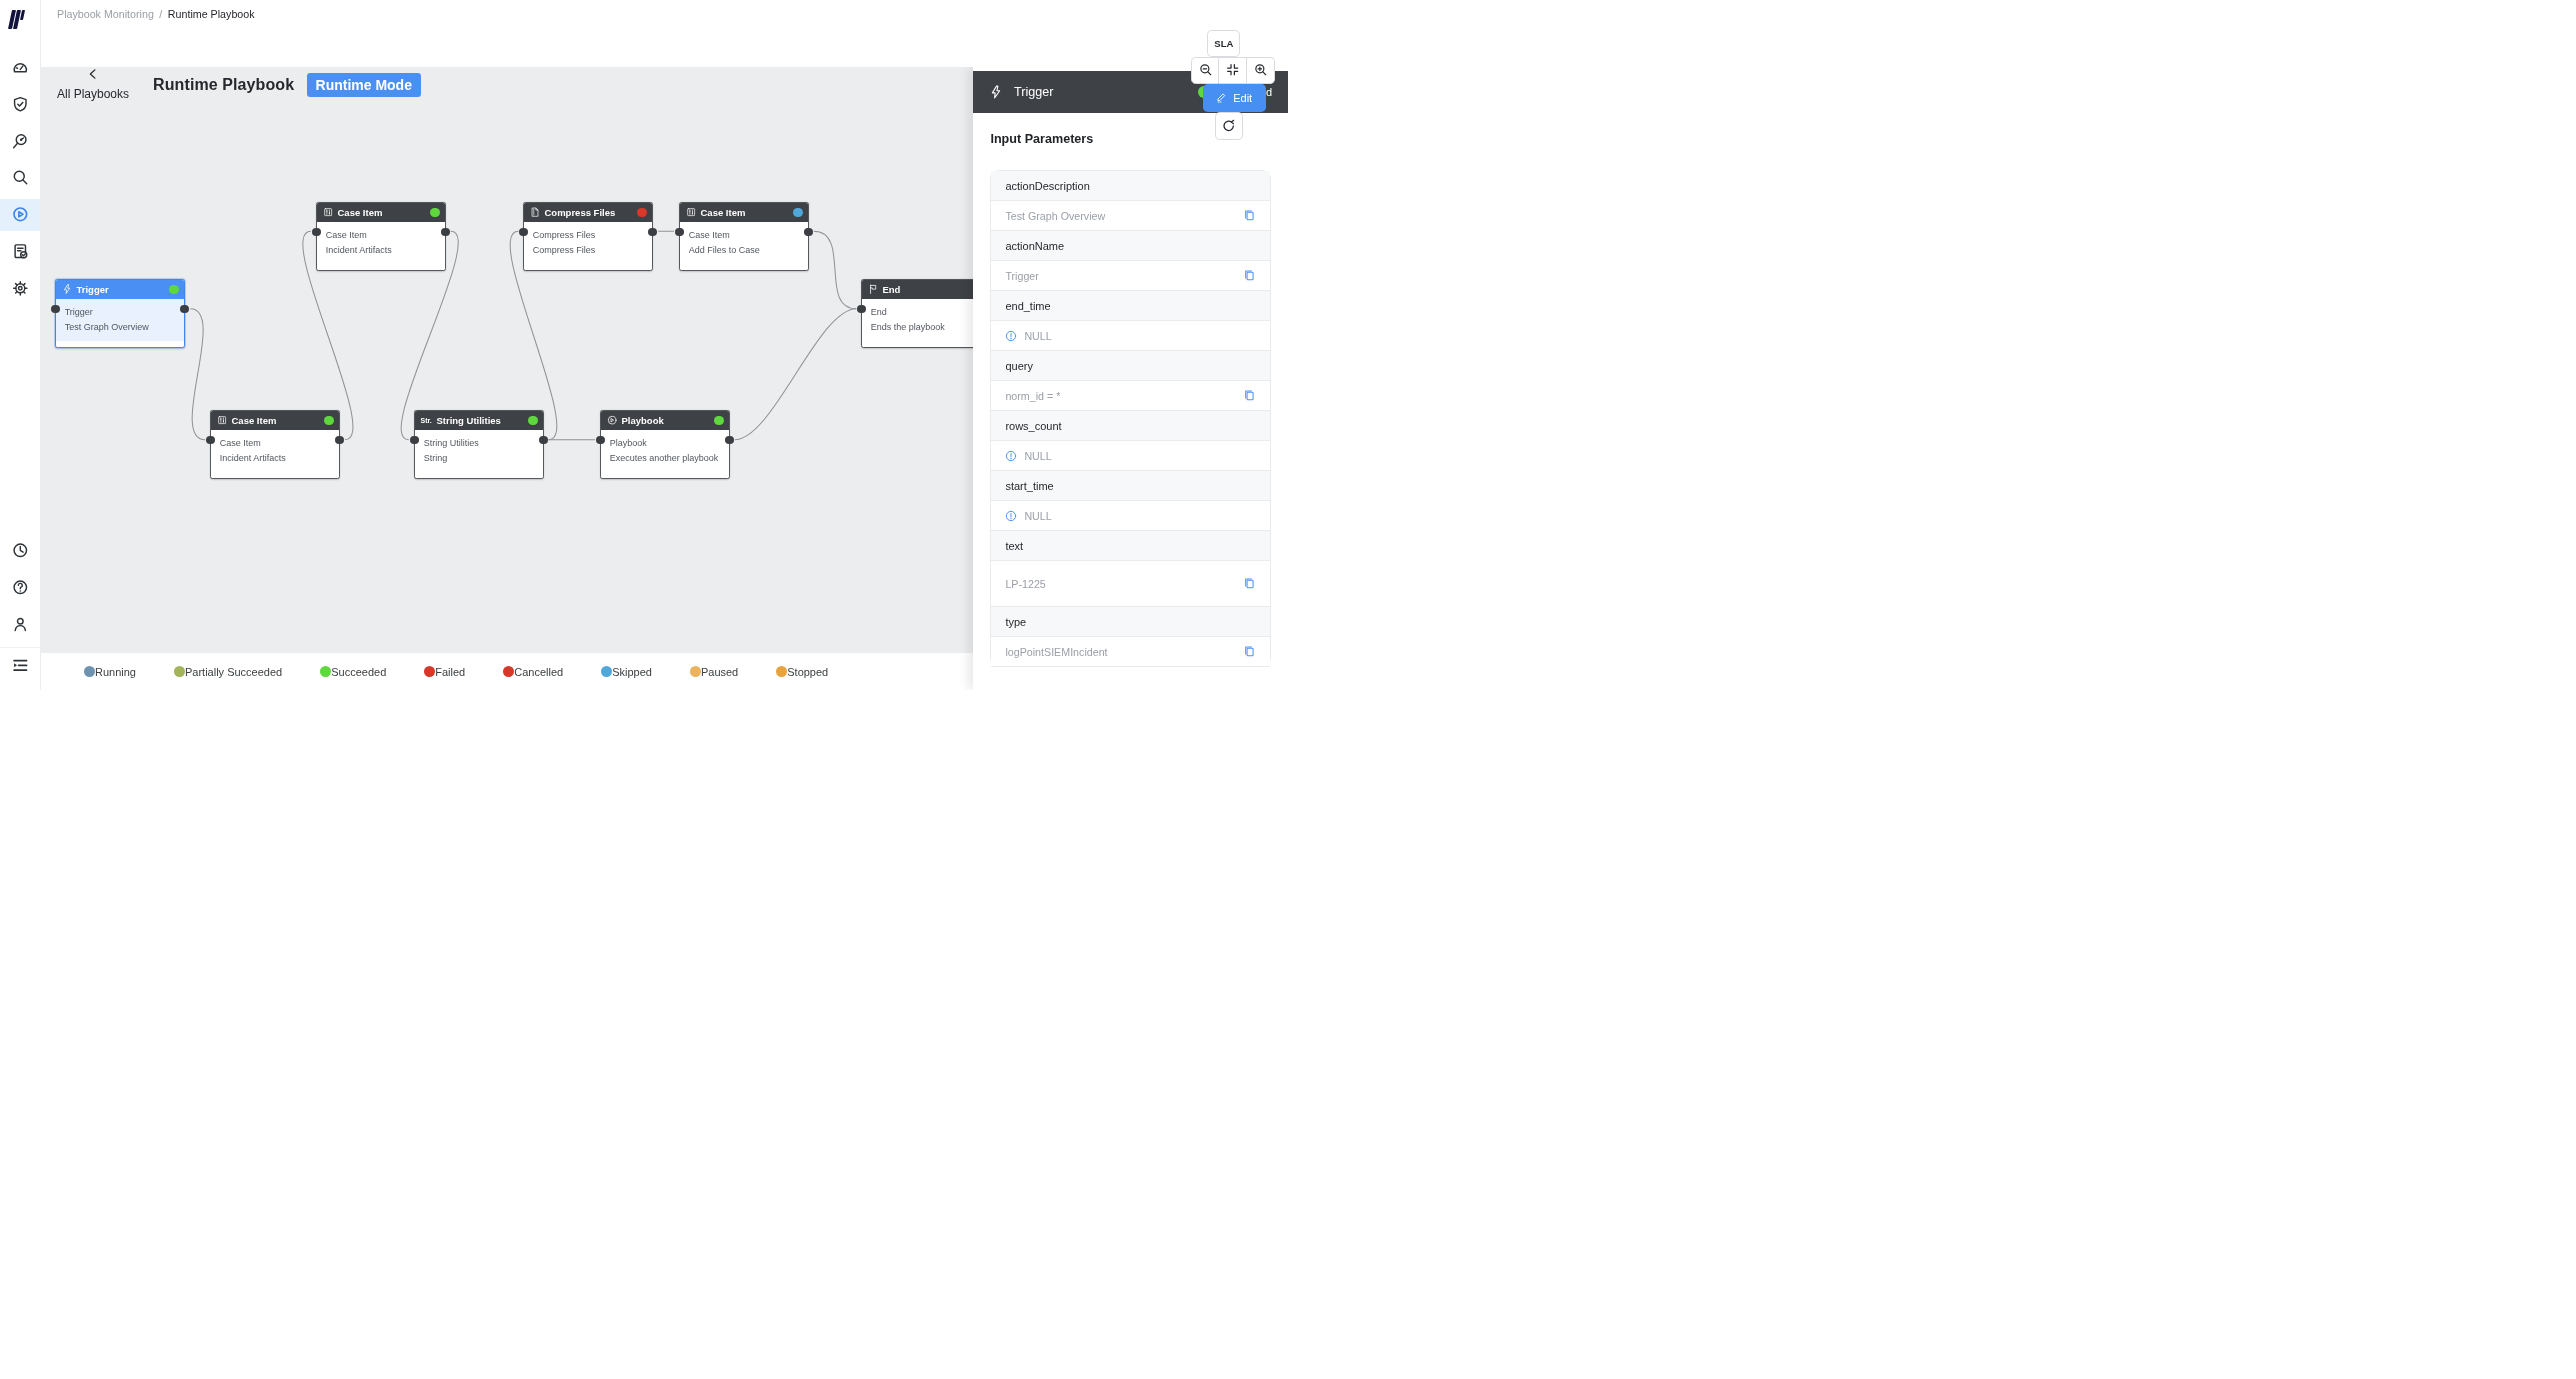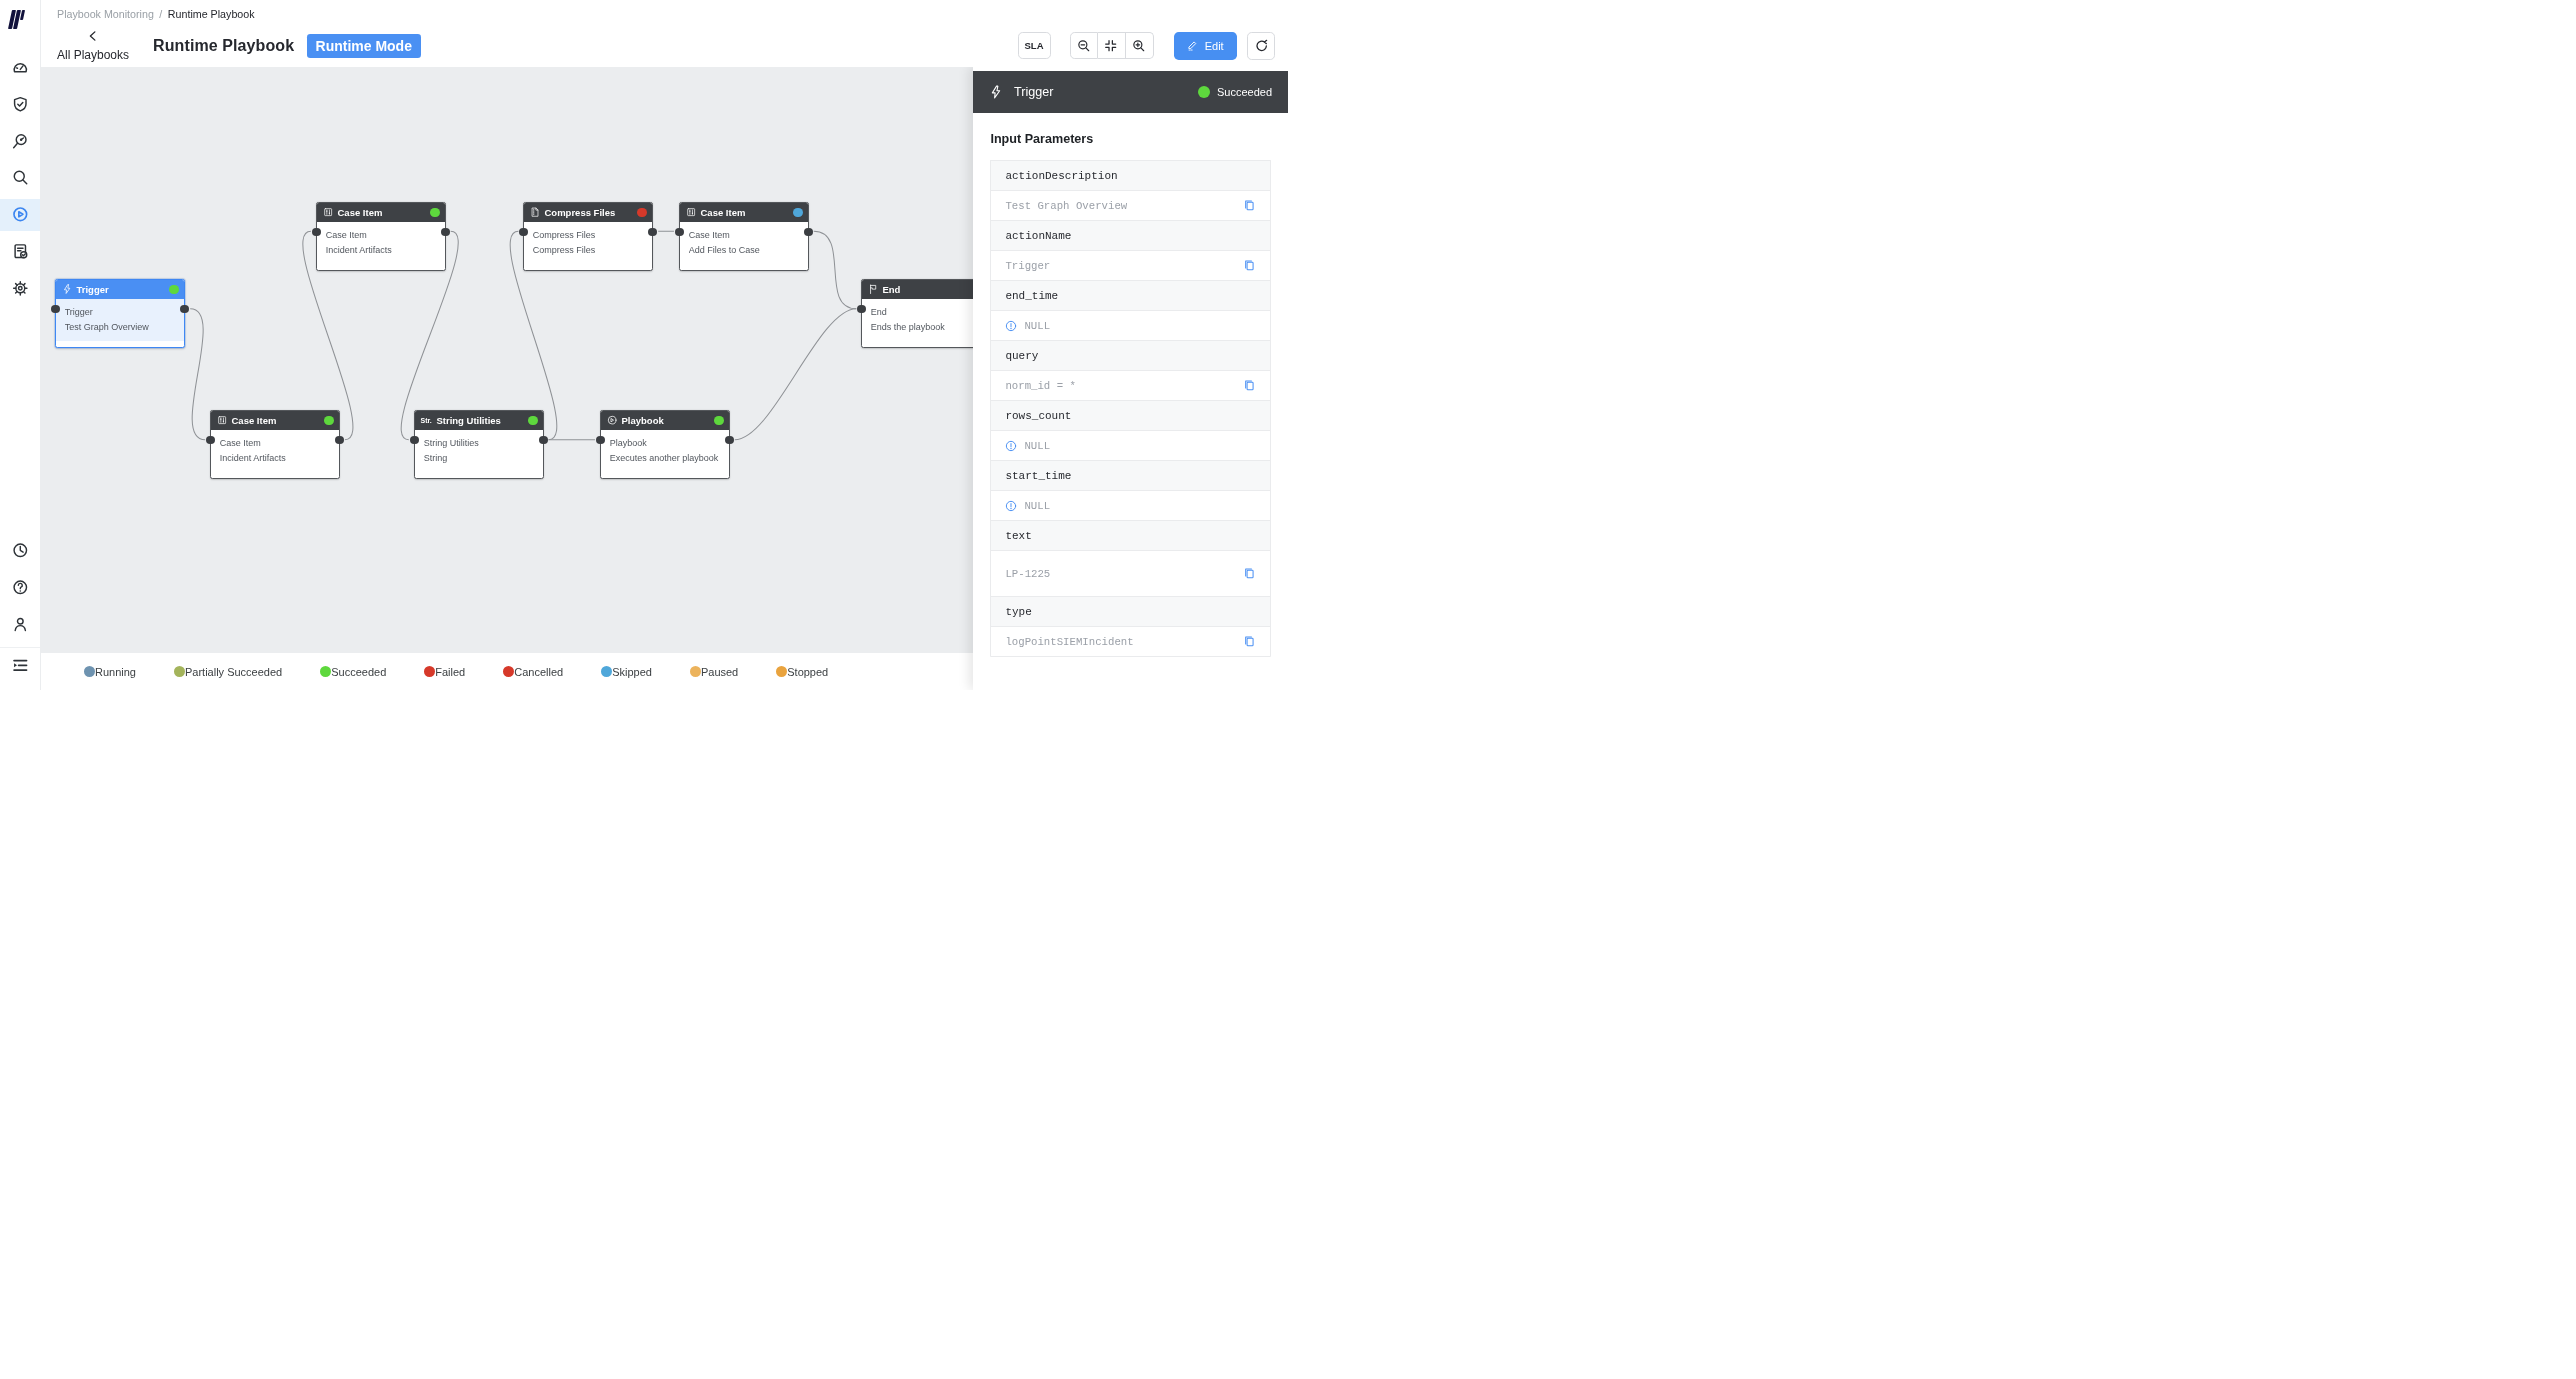"SLA" .controls { flex-direction: none -> column }
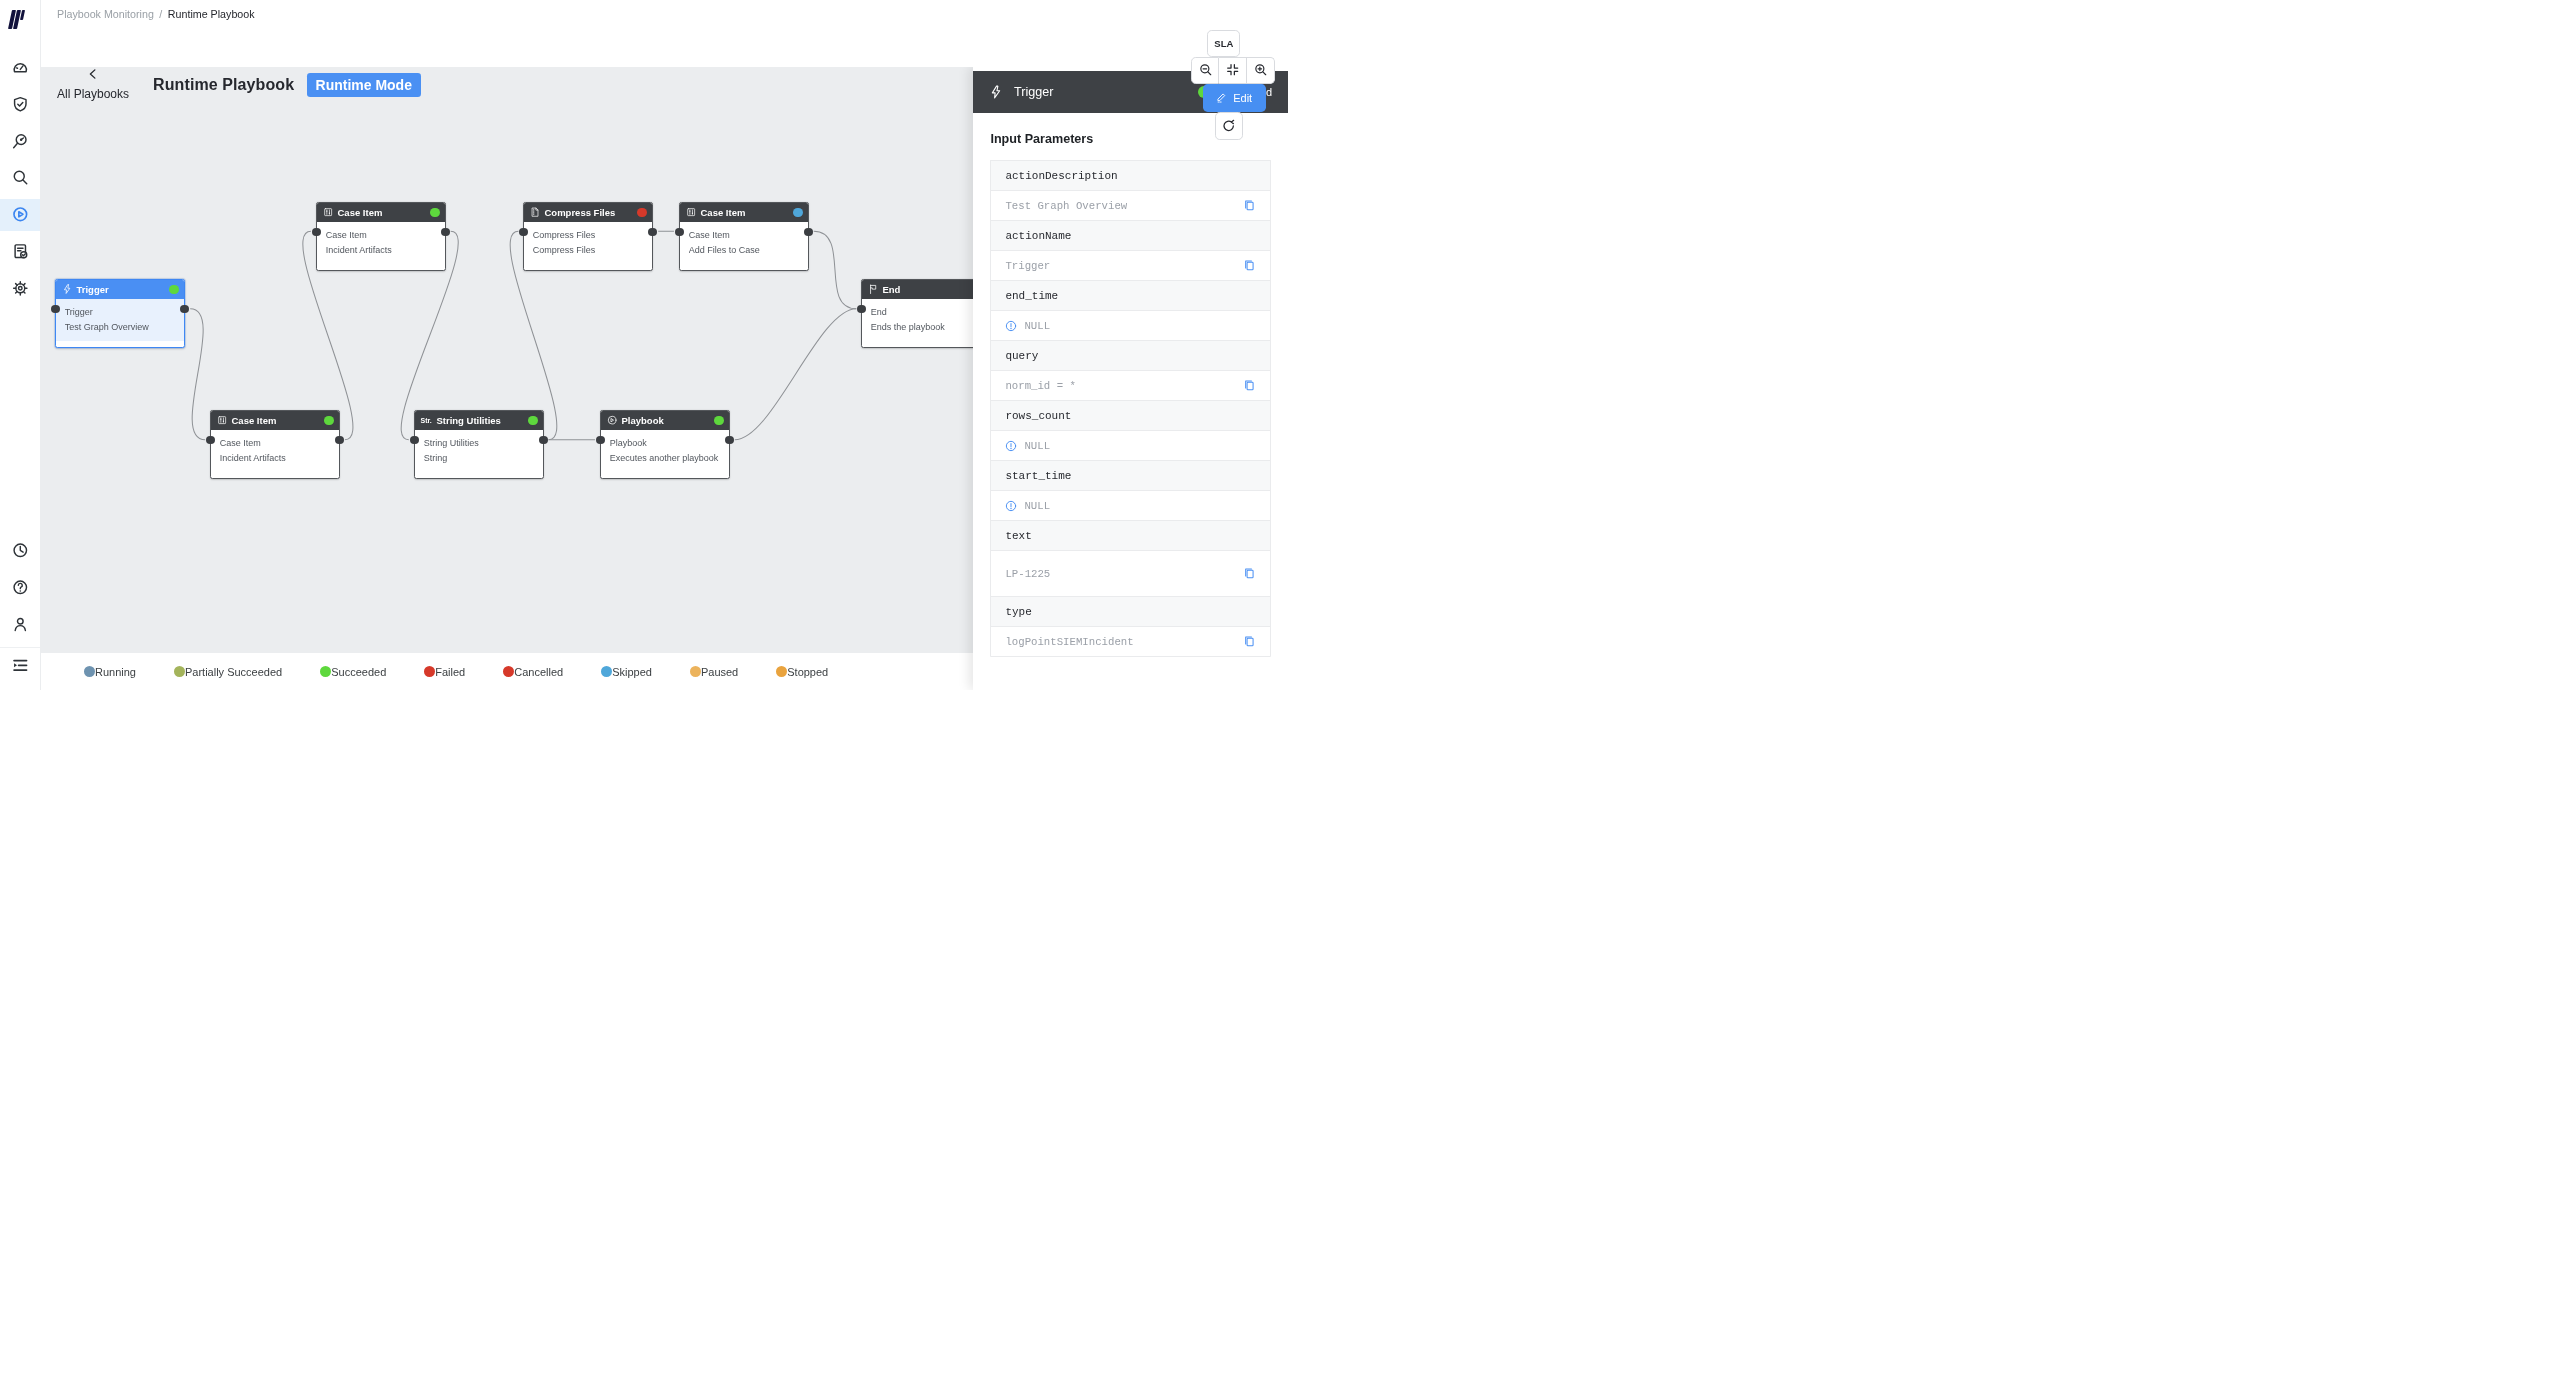"actionDescription" .params { border-radius: 1px -> 9px; font-family: Liberation Mono, monospace -> none; margin-top: 14px -> 24px }
